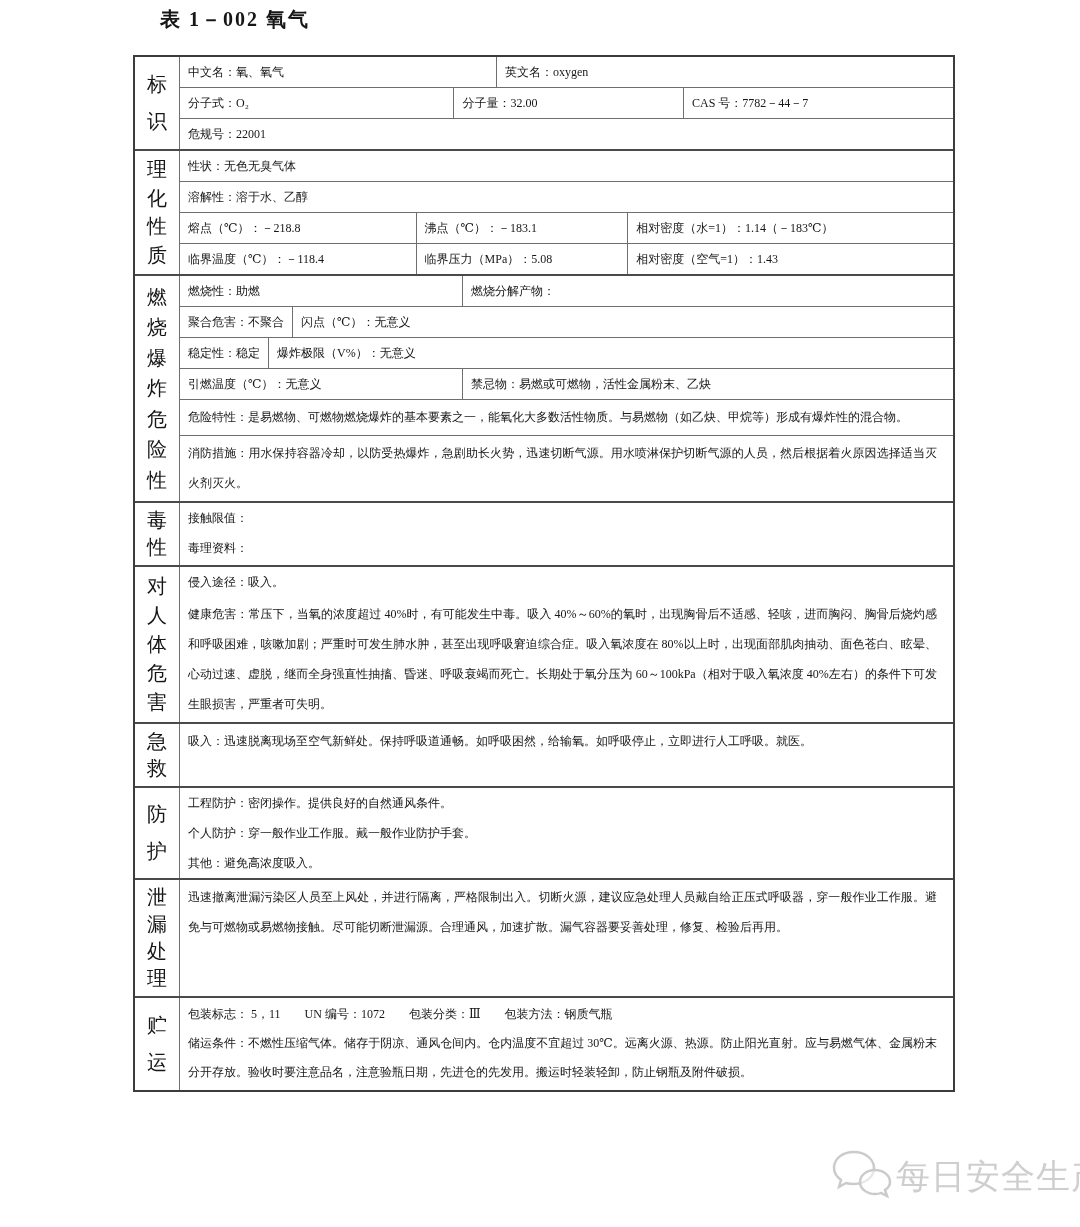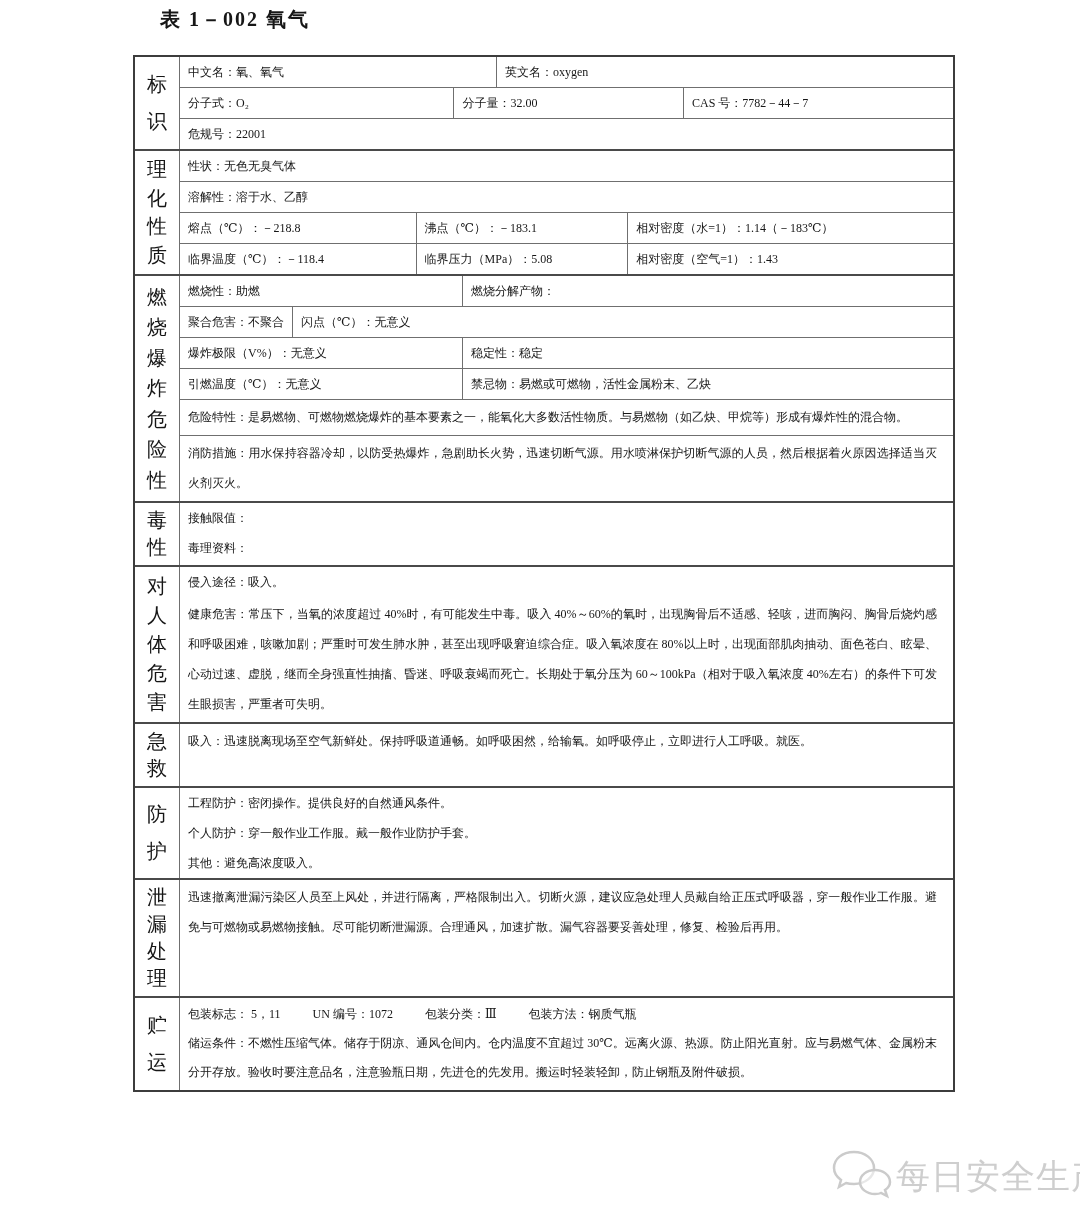"爆炸极限（V%）：无意义" div.cell { order: before "稳定性：稳定" -> after "稳定性：稳定" }
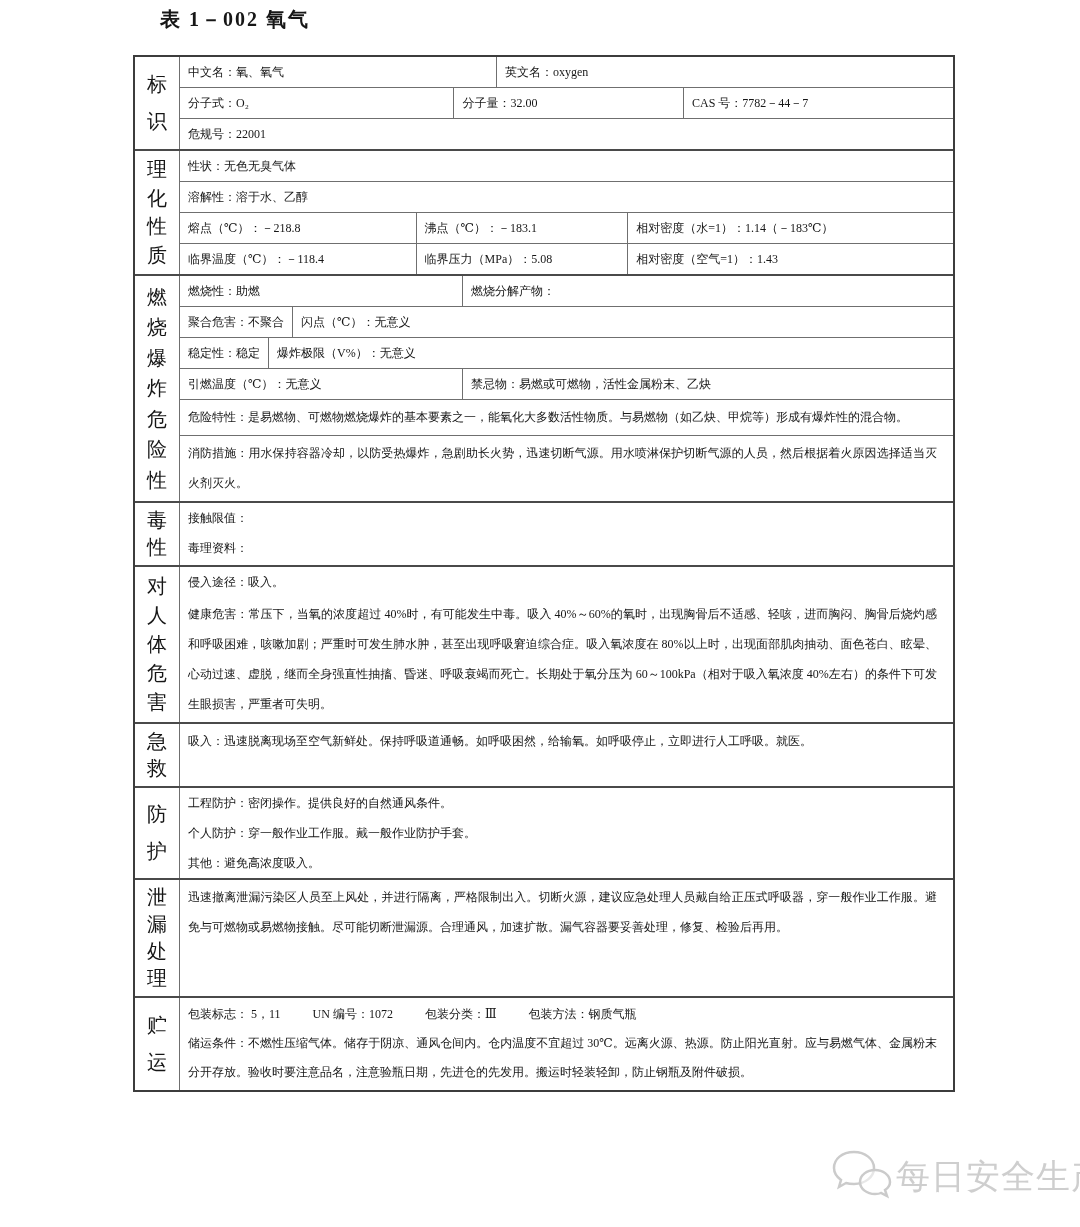"包装标志： 5，11" .pack-row { gap: 32px -> 24px }
